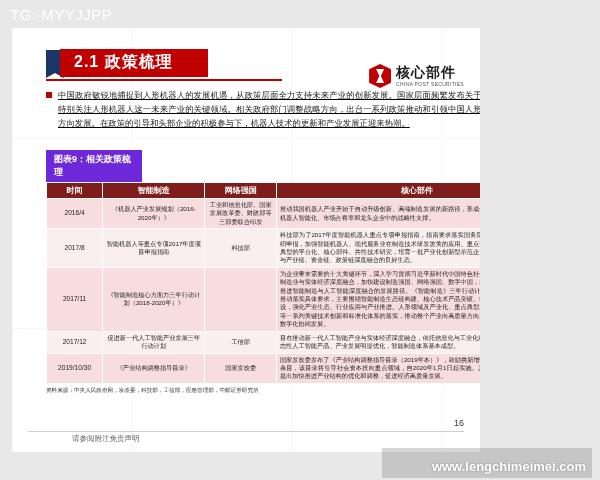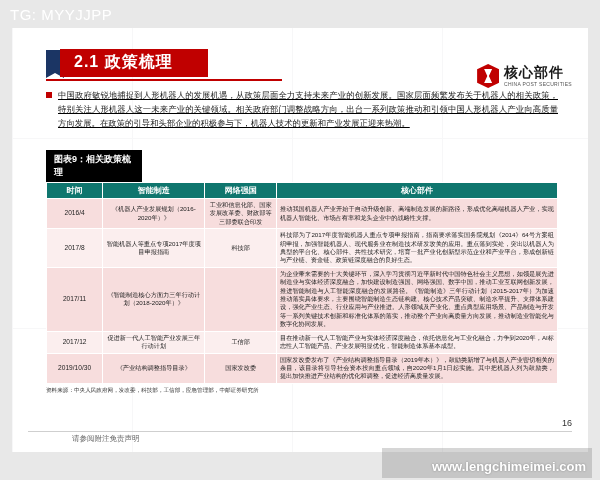"2.1 政策梳理" #slide { width: 576px -> 468px }
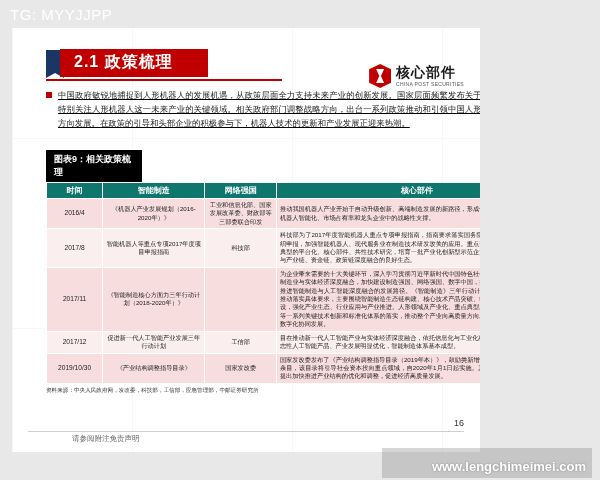"图表9：相关政策梳理" .fig-title { background: #000000 -> #6d28d9 }
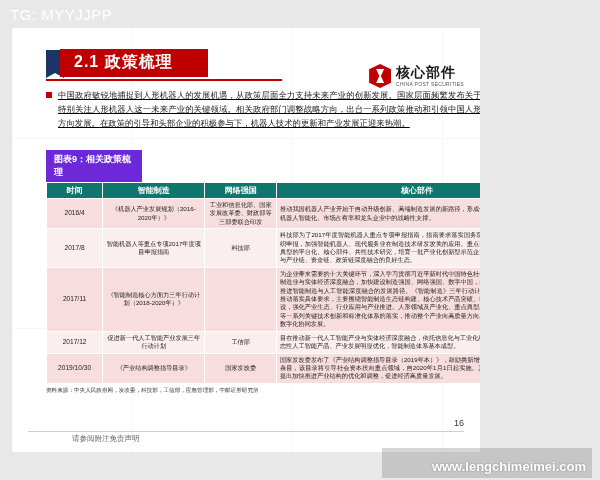"时间" thead th { background: #0f766e -> #7f1d1d }
